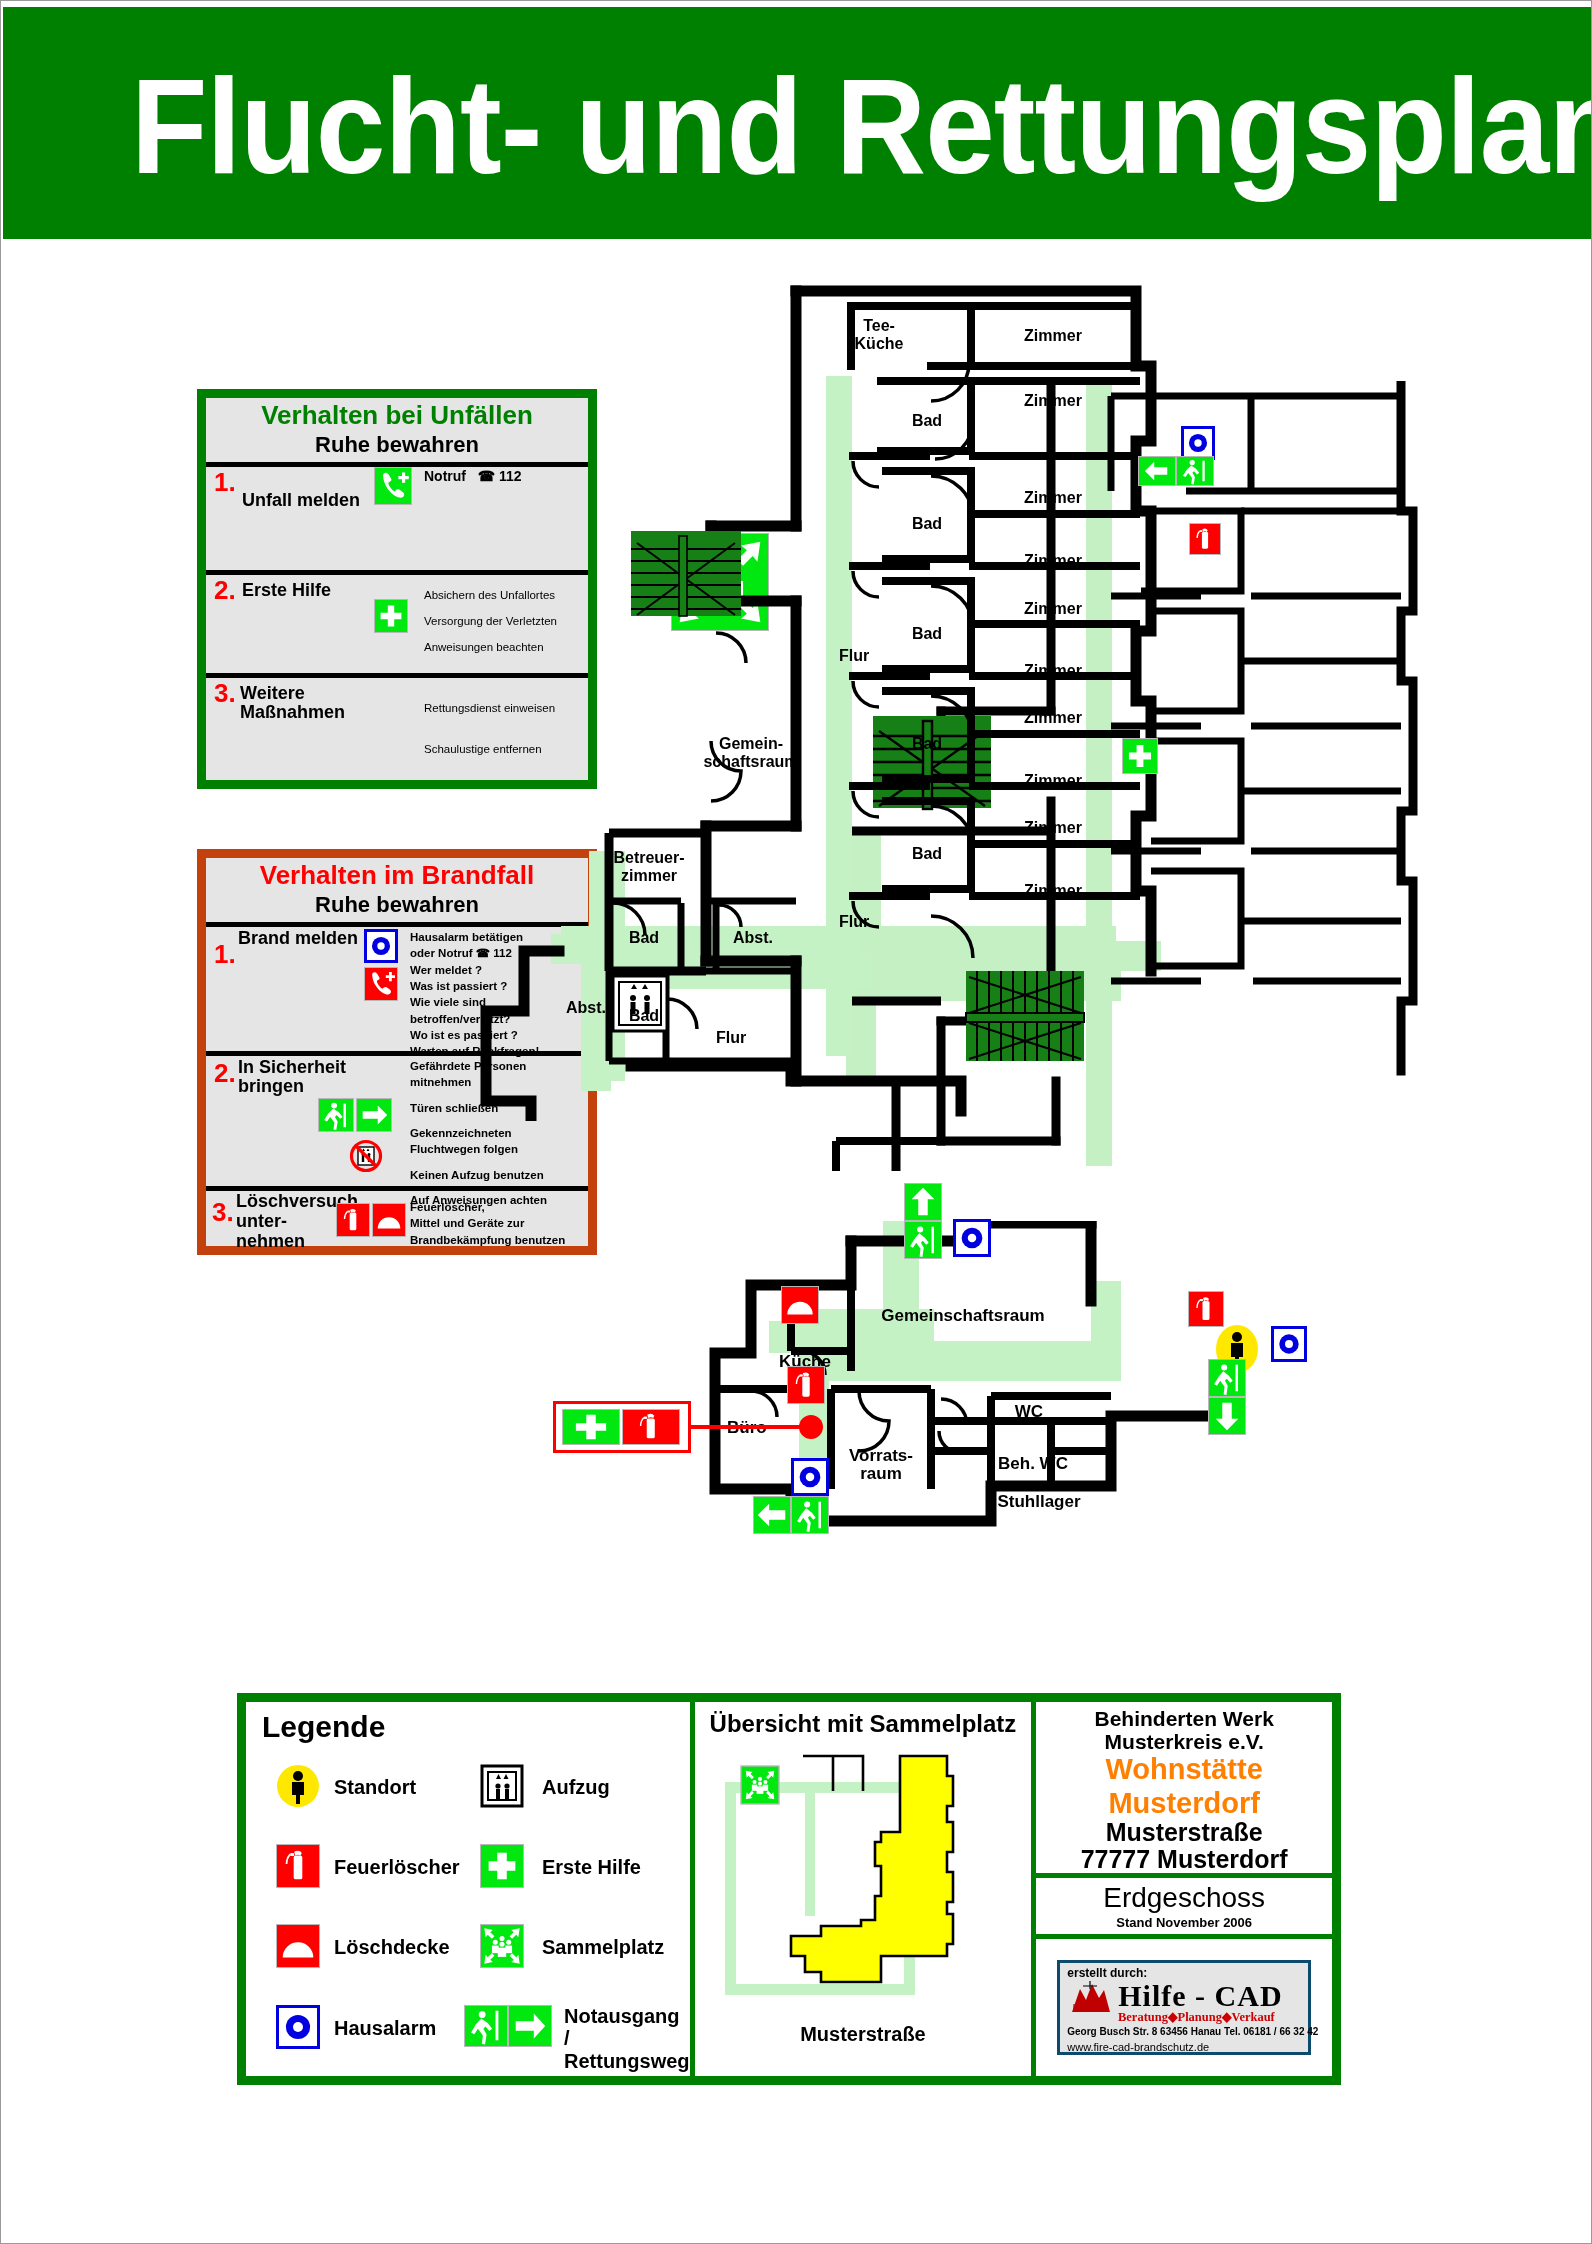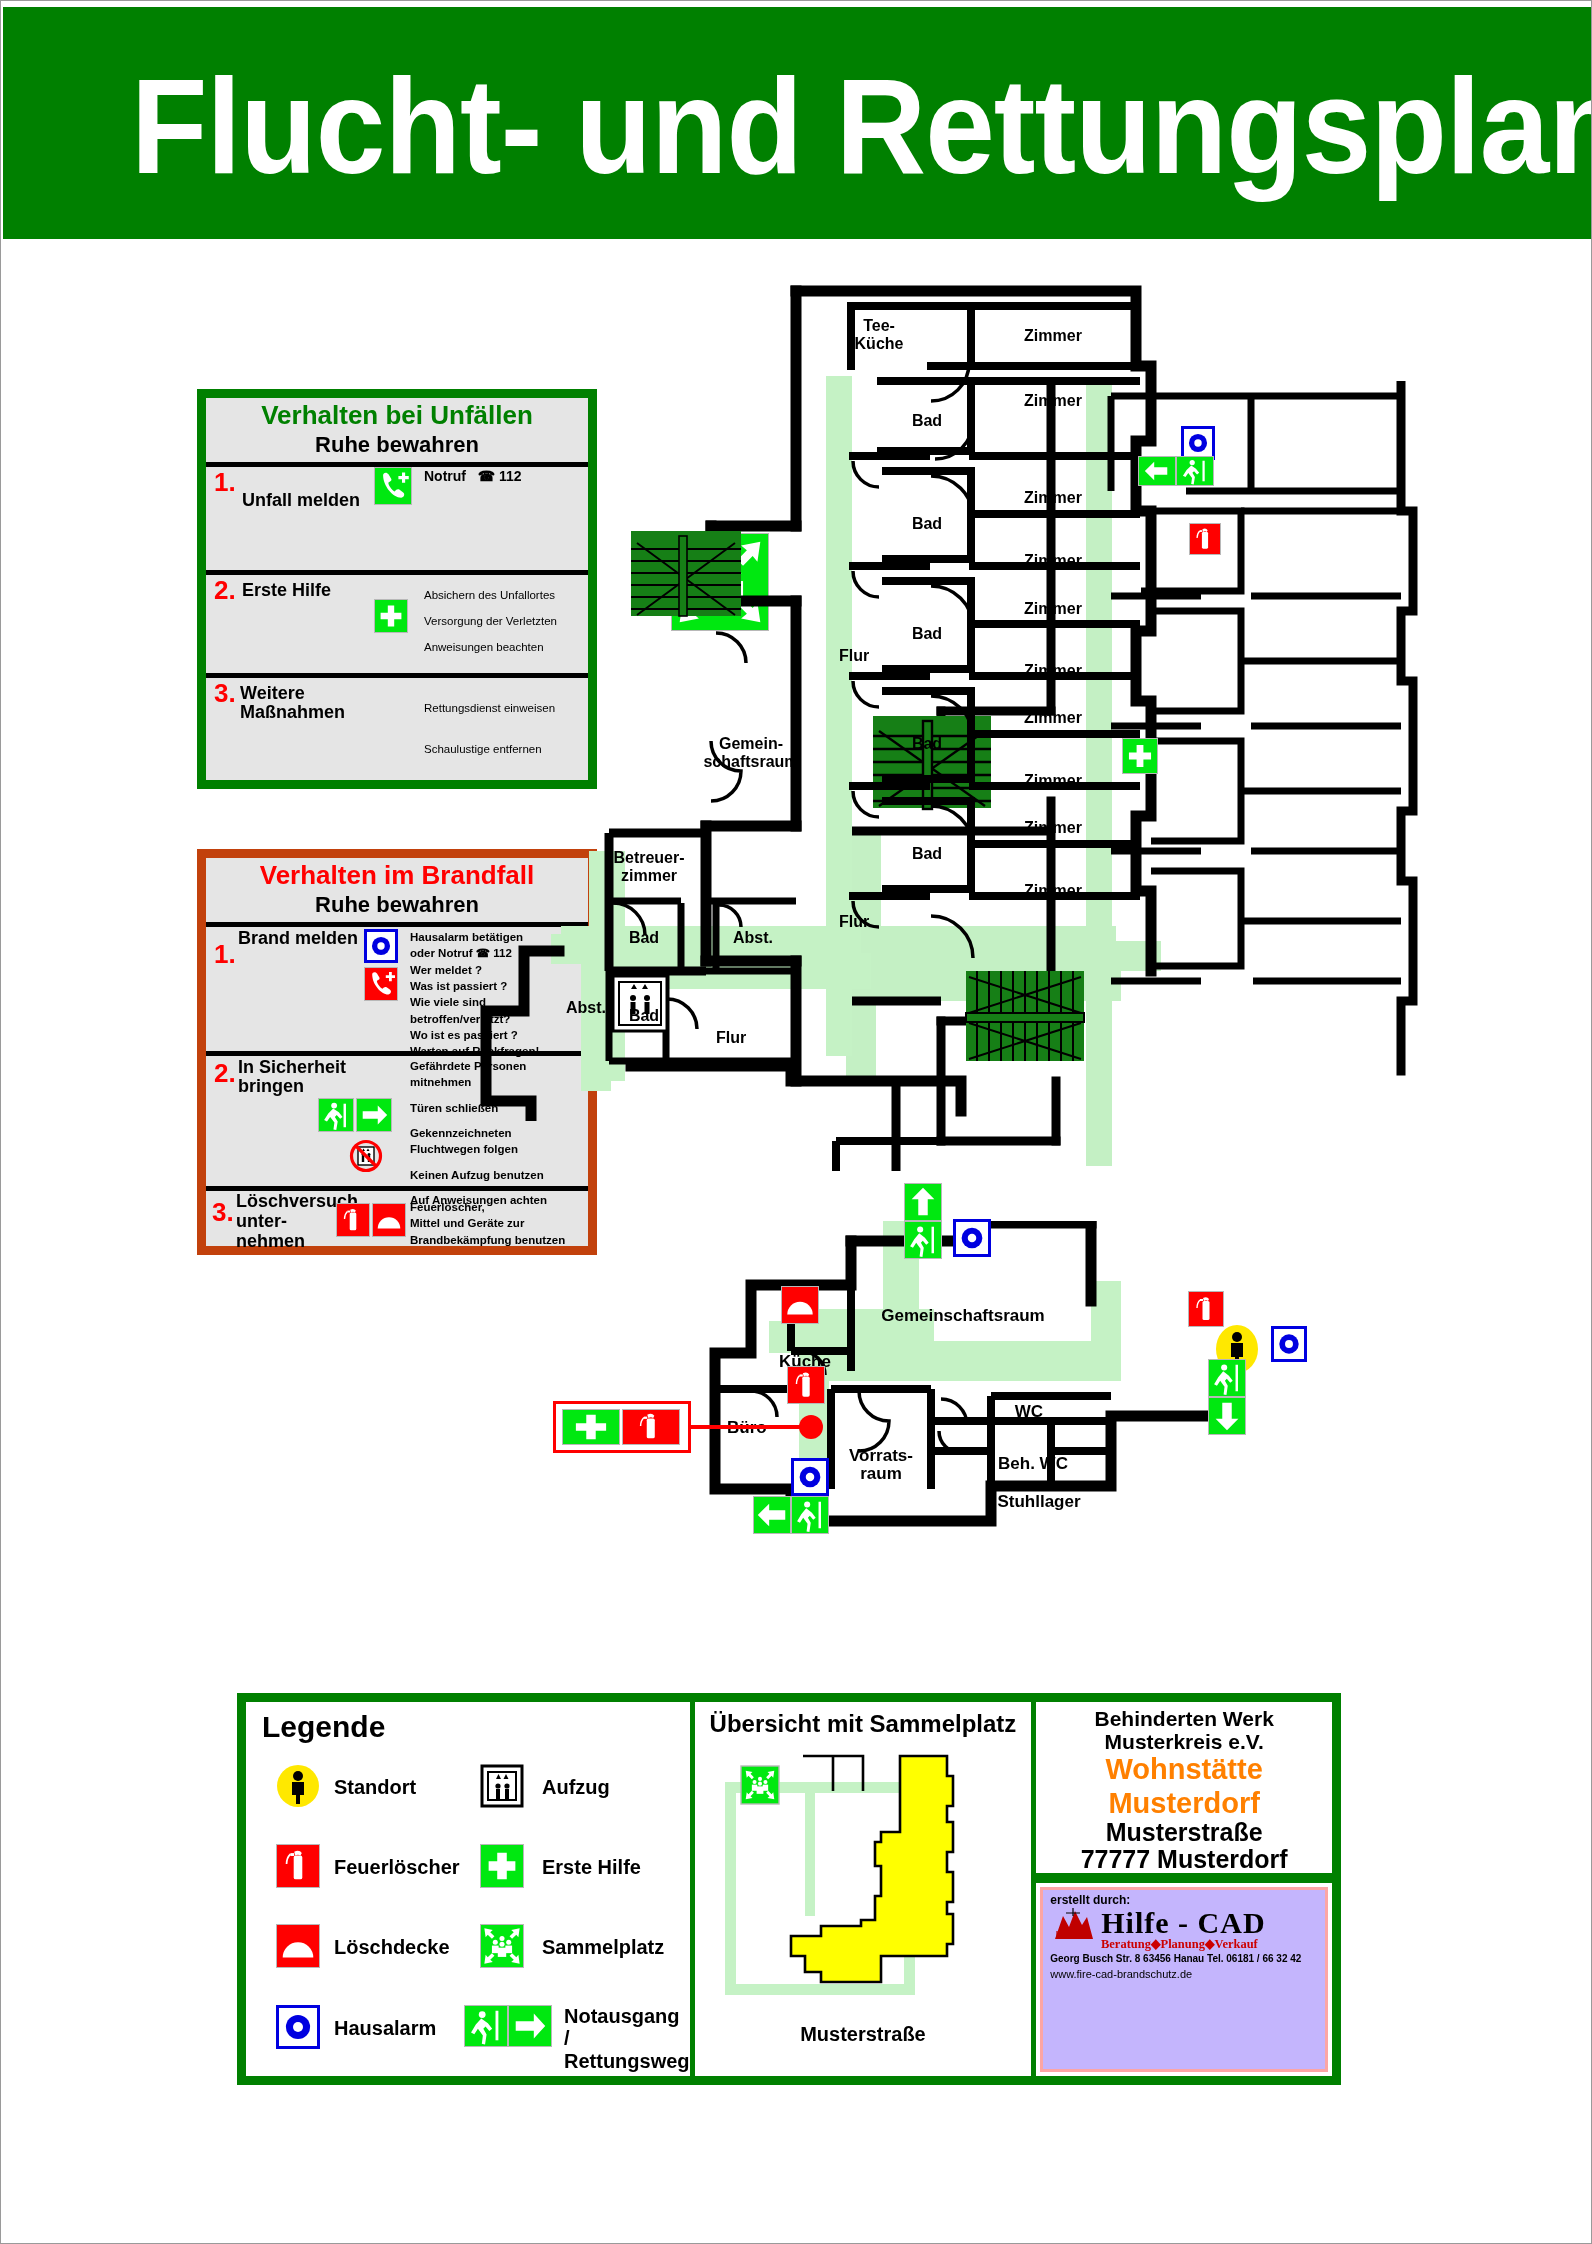"Erdgeschoss" div.info-blk { html: none -> <div> <div>Erdgeschoss</div> <div>Stand November 2006</div> </div> }
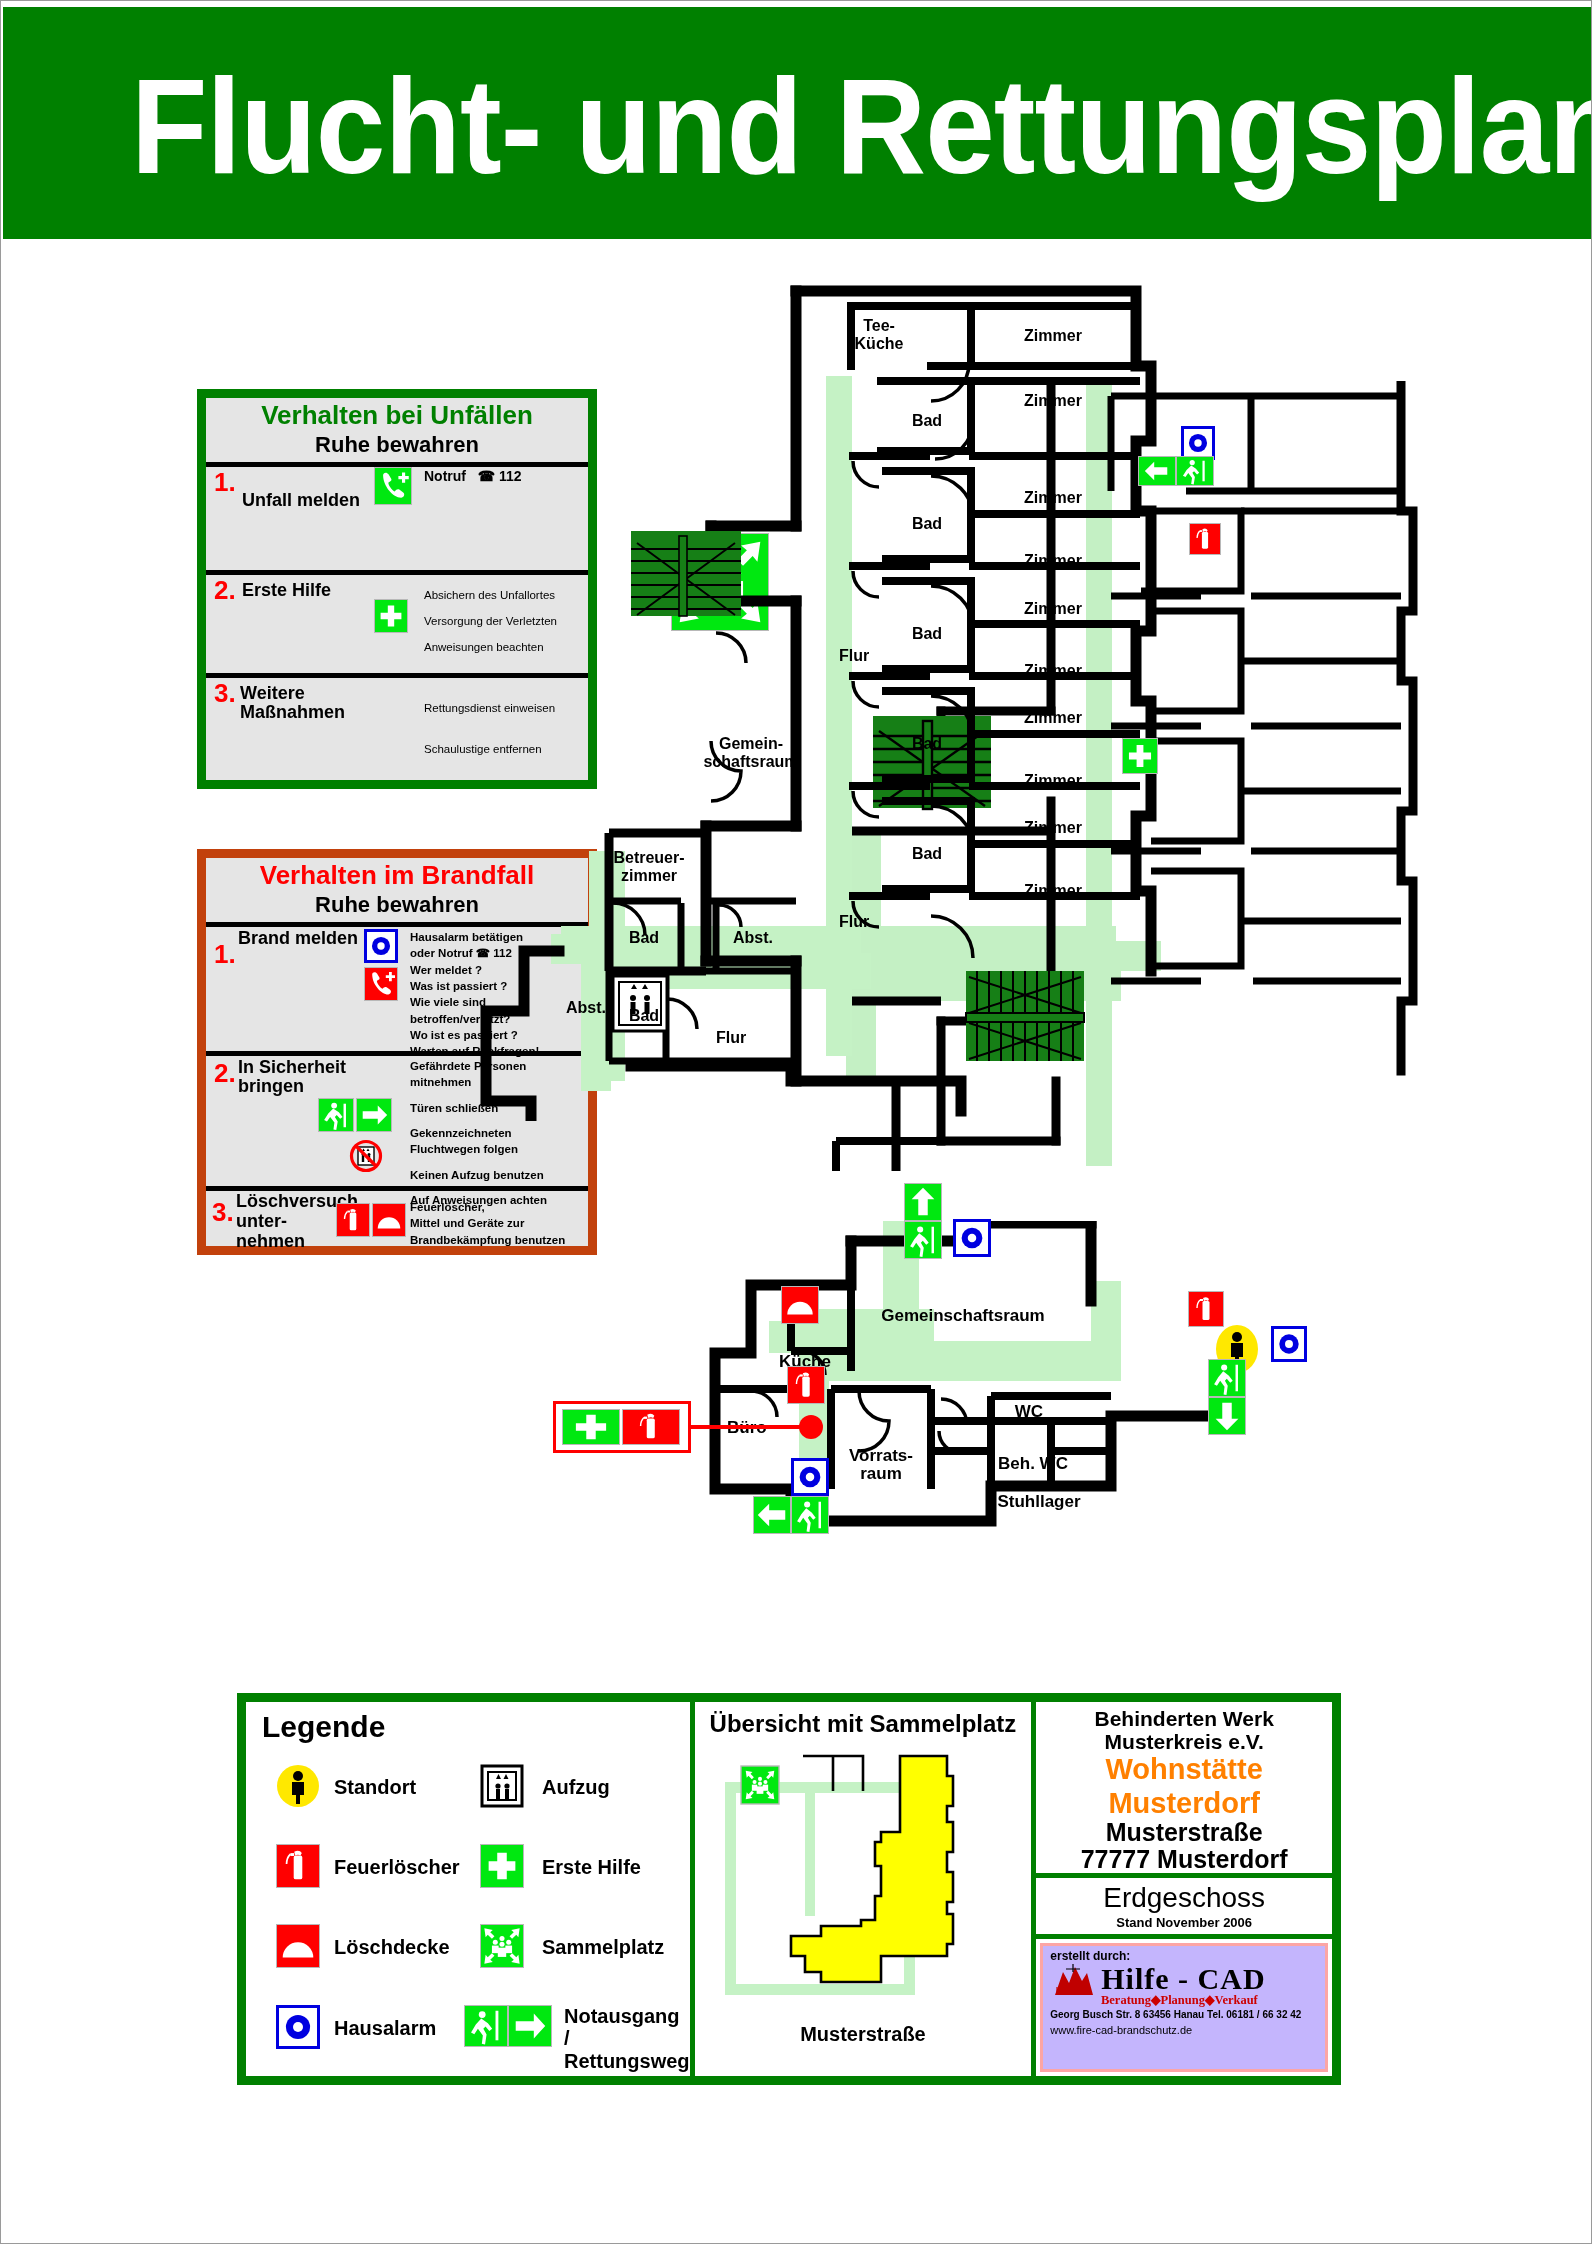"erstellt durch:" #cad-box { background: #c4b5fd -> #e5e5e5; border: 3px solid #fca5a5 -> 3px solid #0c4a6e; margin: 4px -> 21px }
